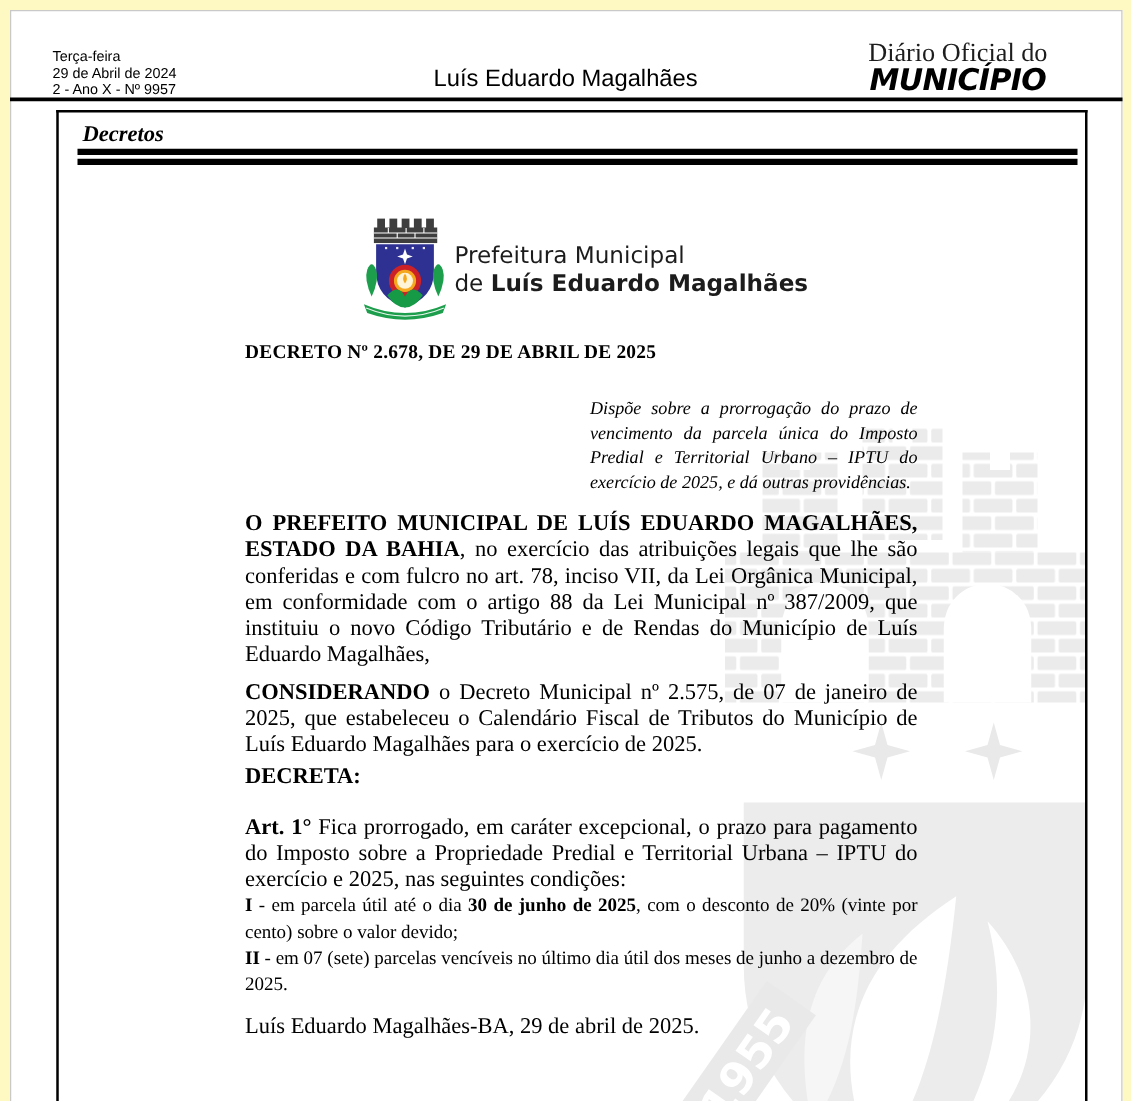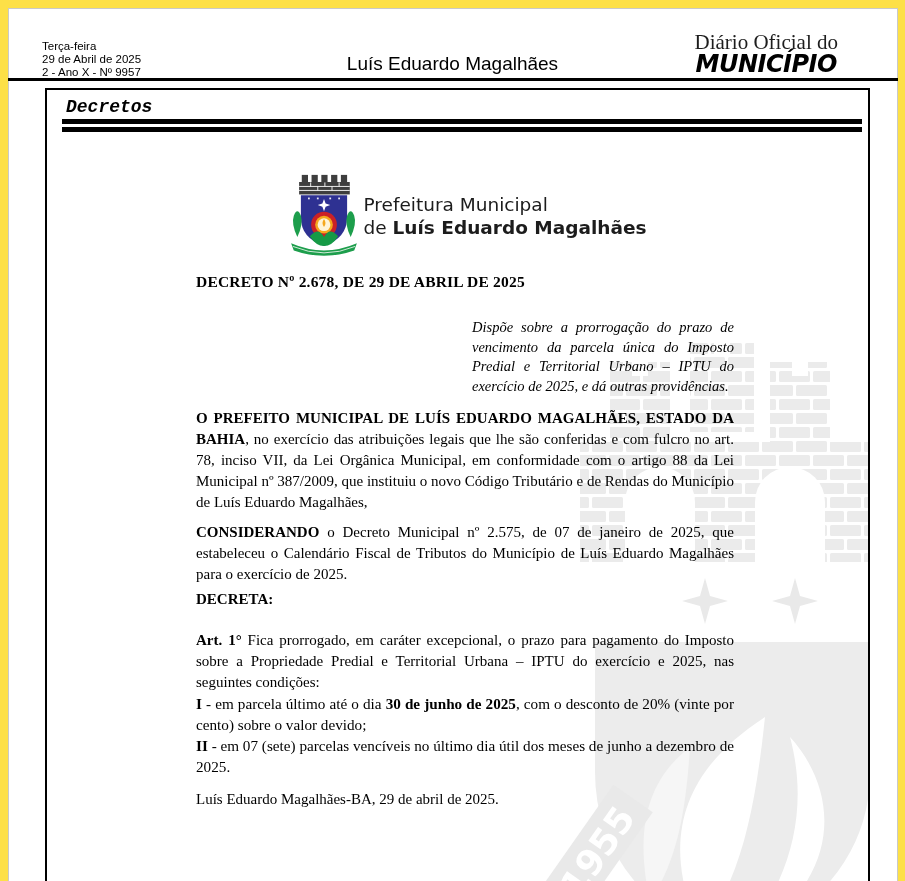"Terça-feira" .screen { background: #fde047 -> #fef9c3 }
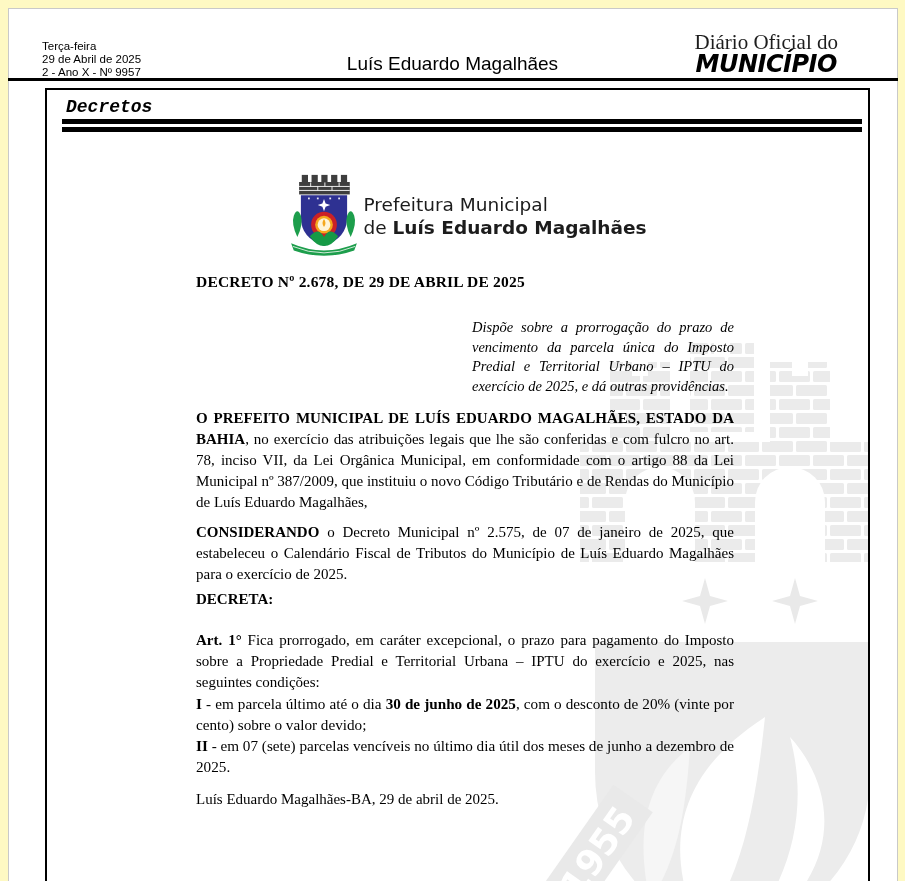"29 de Abril de 2025" div { text: 2025 -> 2024 }
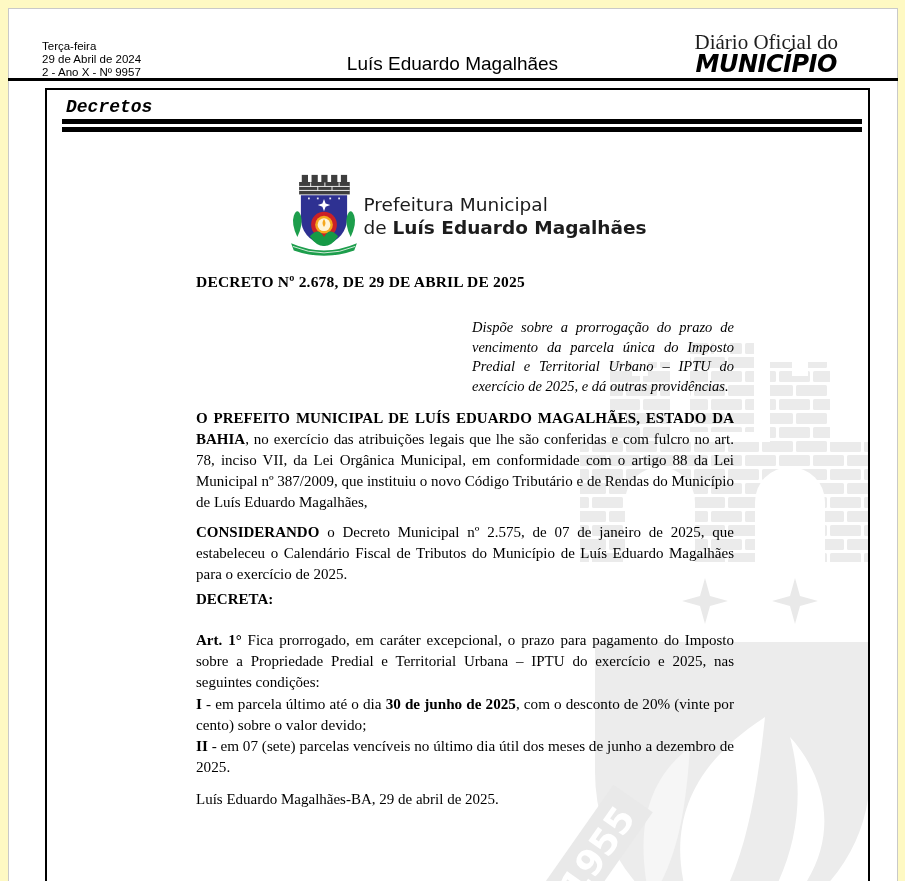"Decretos" .section-title { font-family: Liberation Mono, monospace -> Liberation Serif, serif }
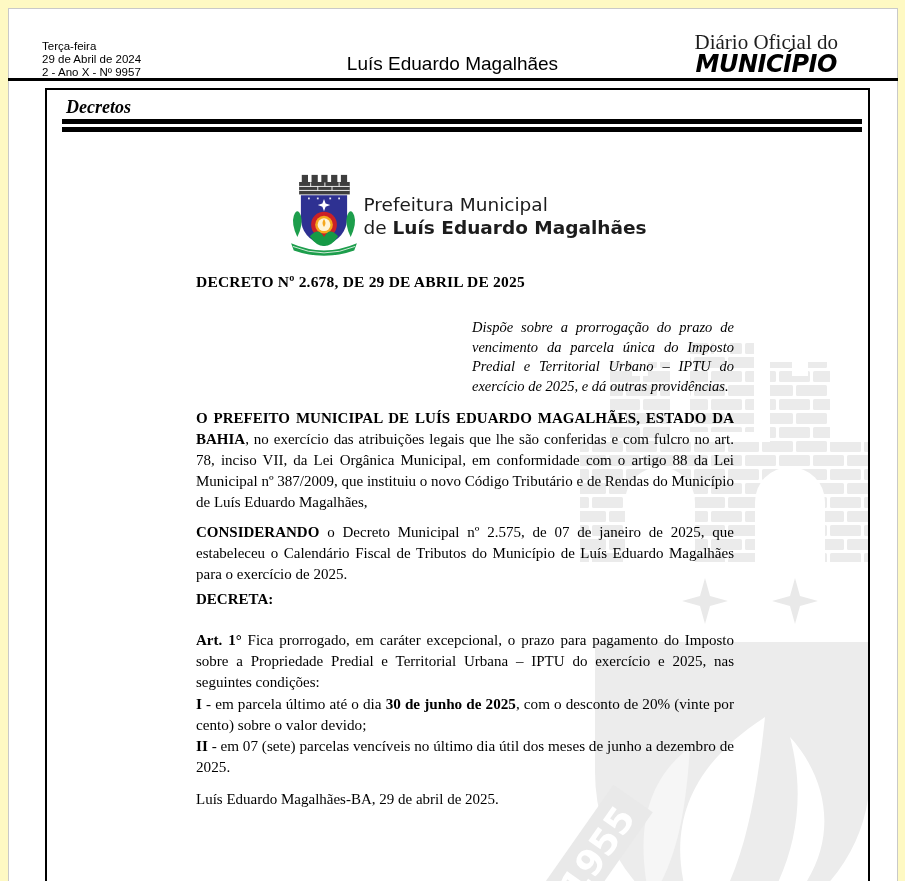"O PREFEITO MUNICIPAL DE LUÍS" .para { font-size: 15px -> 18px }
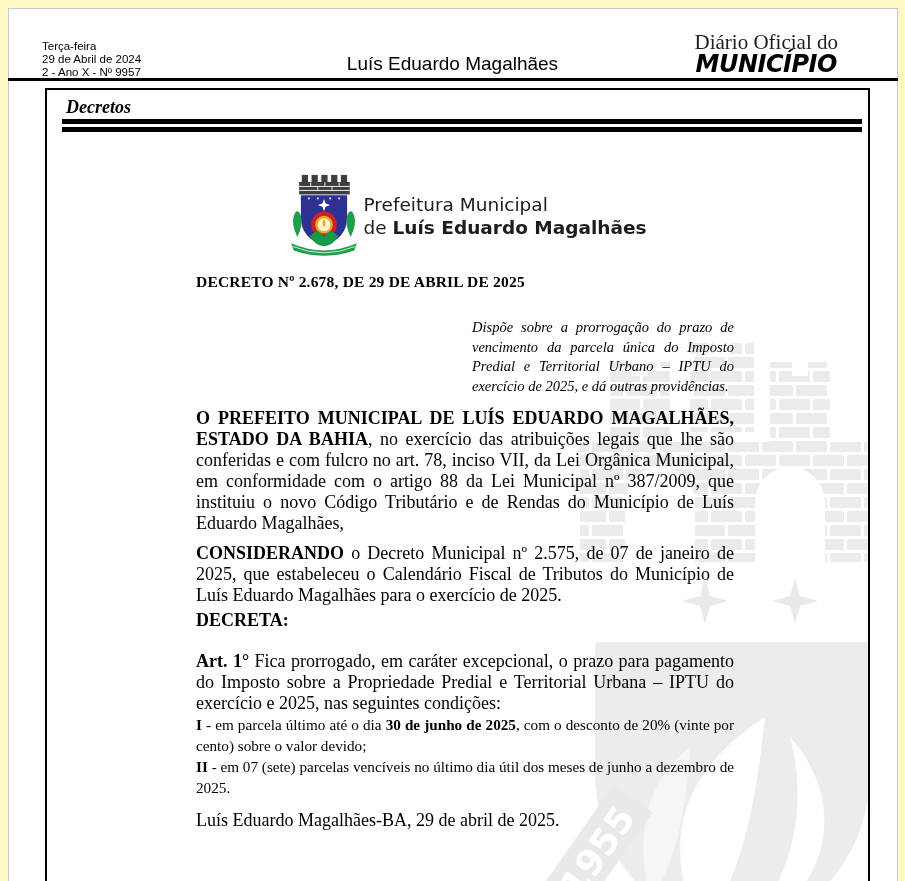"- em parcela último até" span { text: último -> útil }
